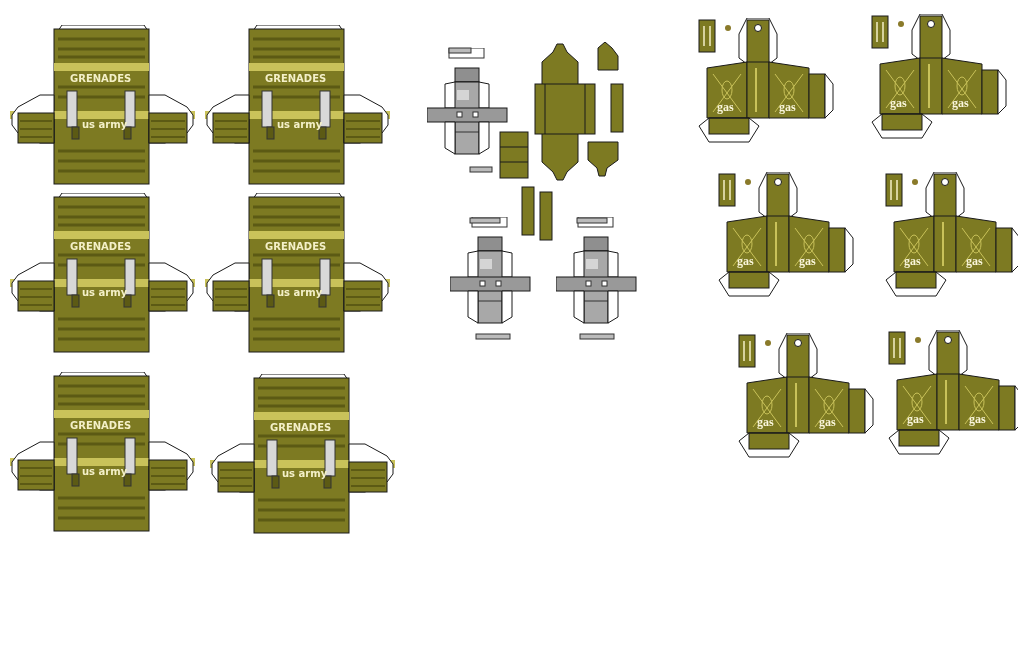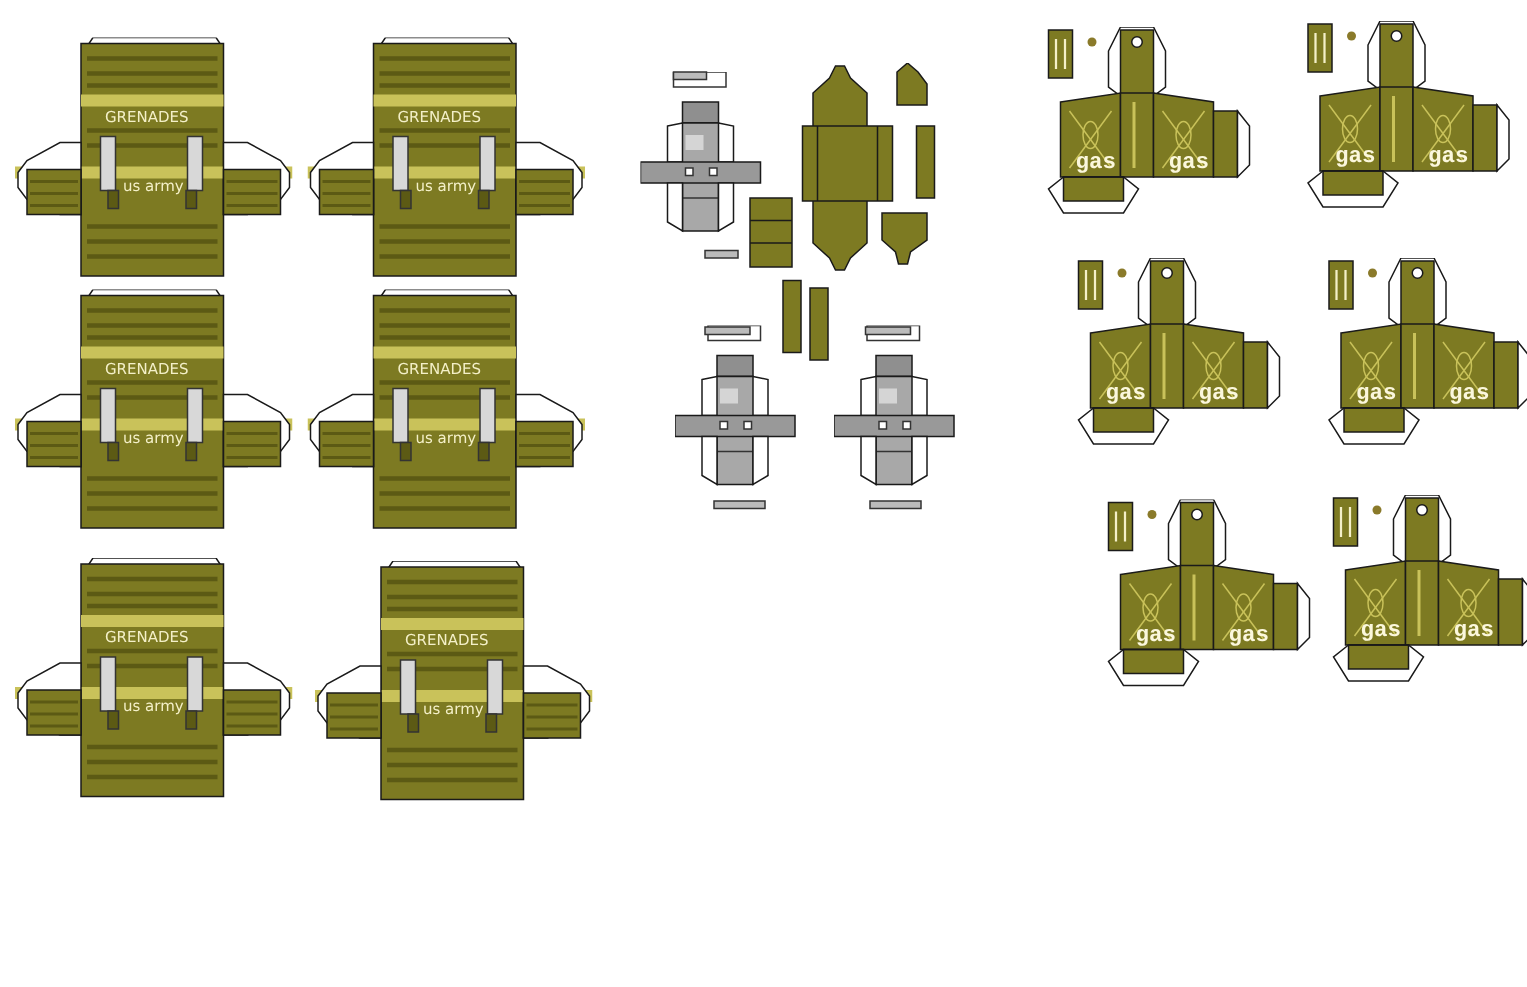"GRENADES" .crate-label { font-weight: normal -> bold }
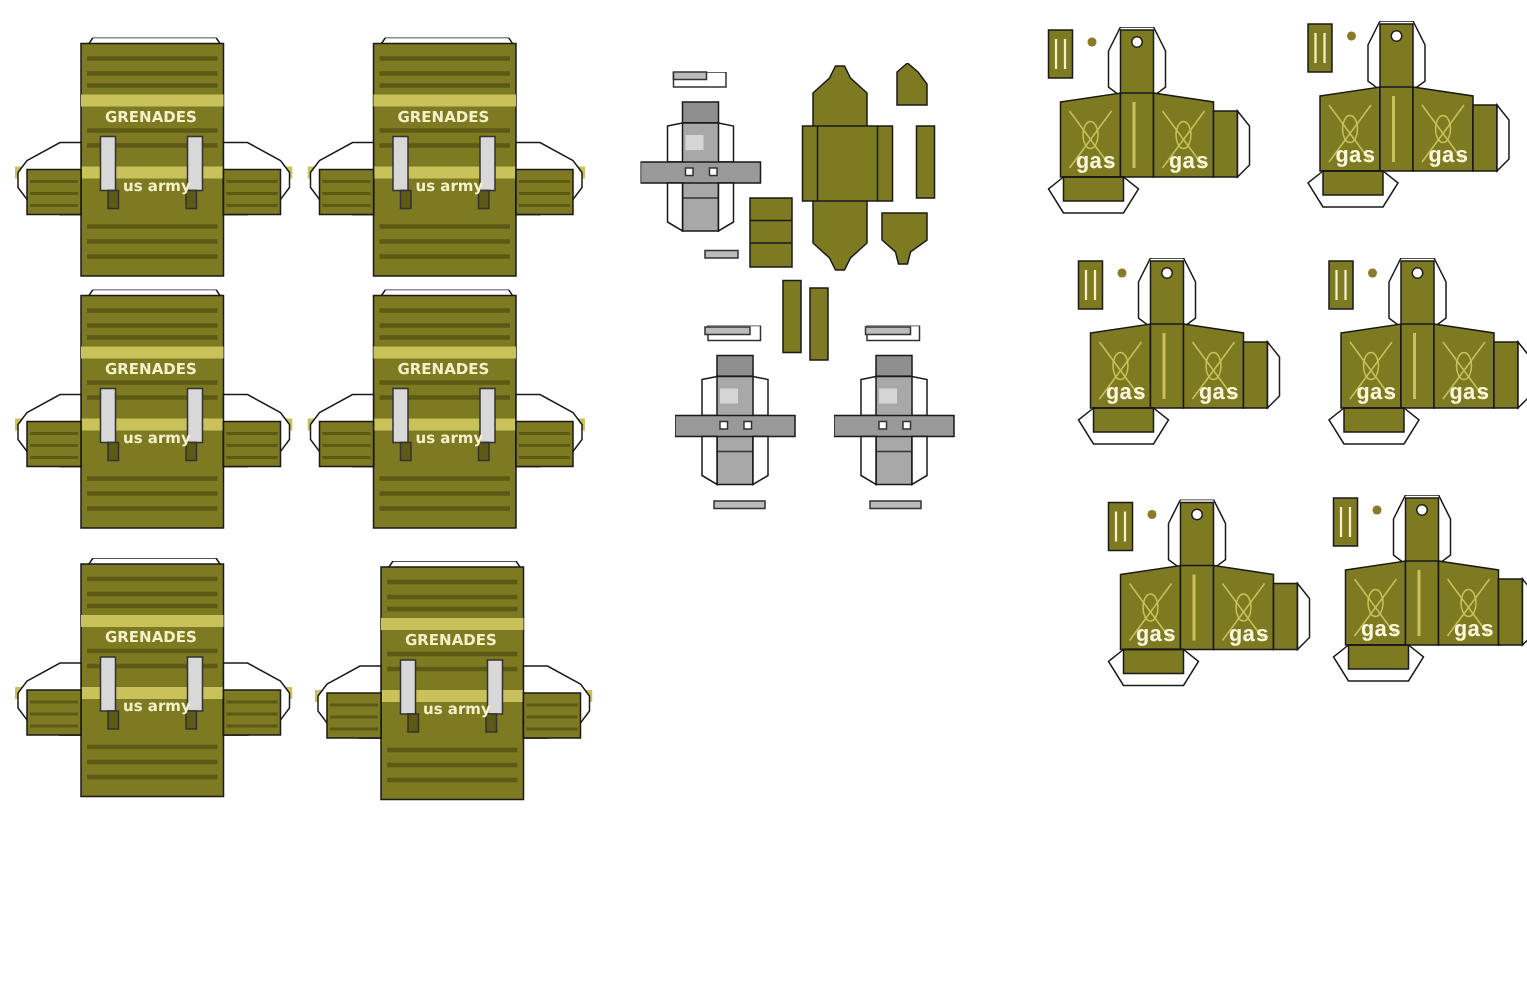"gas" .gas-label { font-family: Liberation Mono, monospace -> Liberation Serif, serif; font-size: 15px -> 12px }
